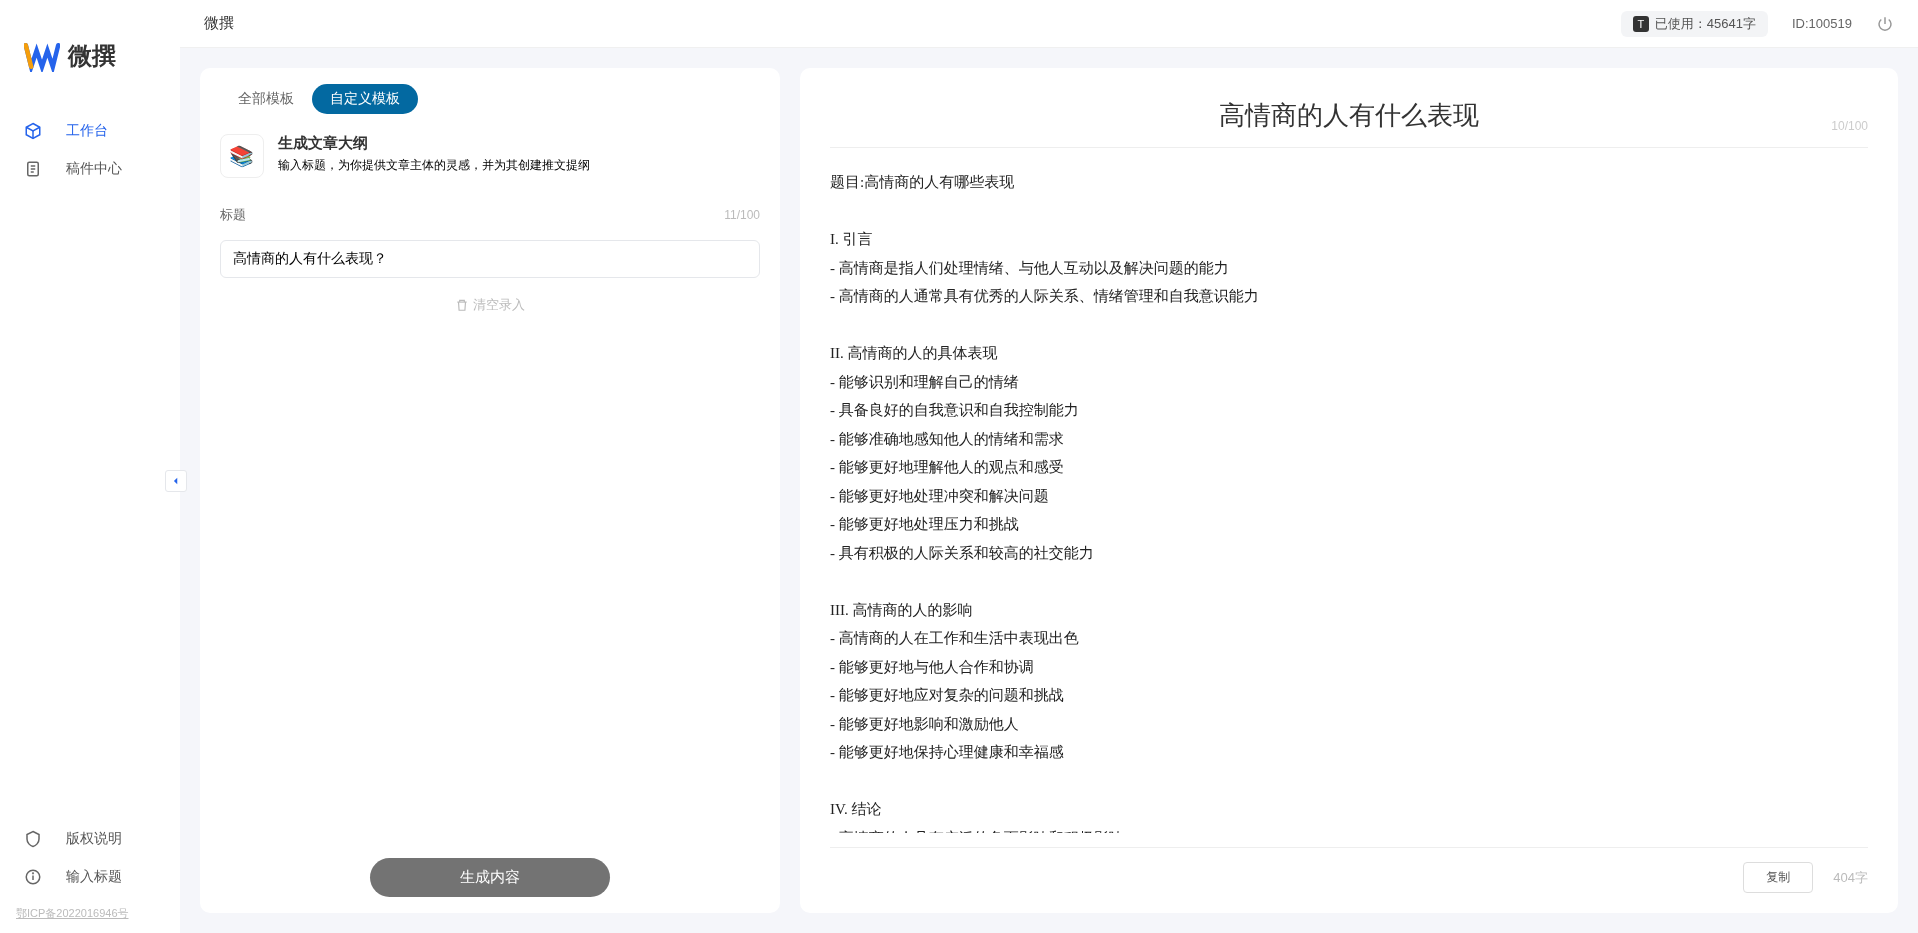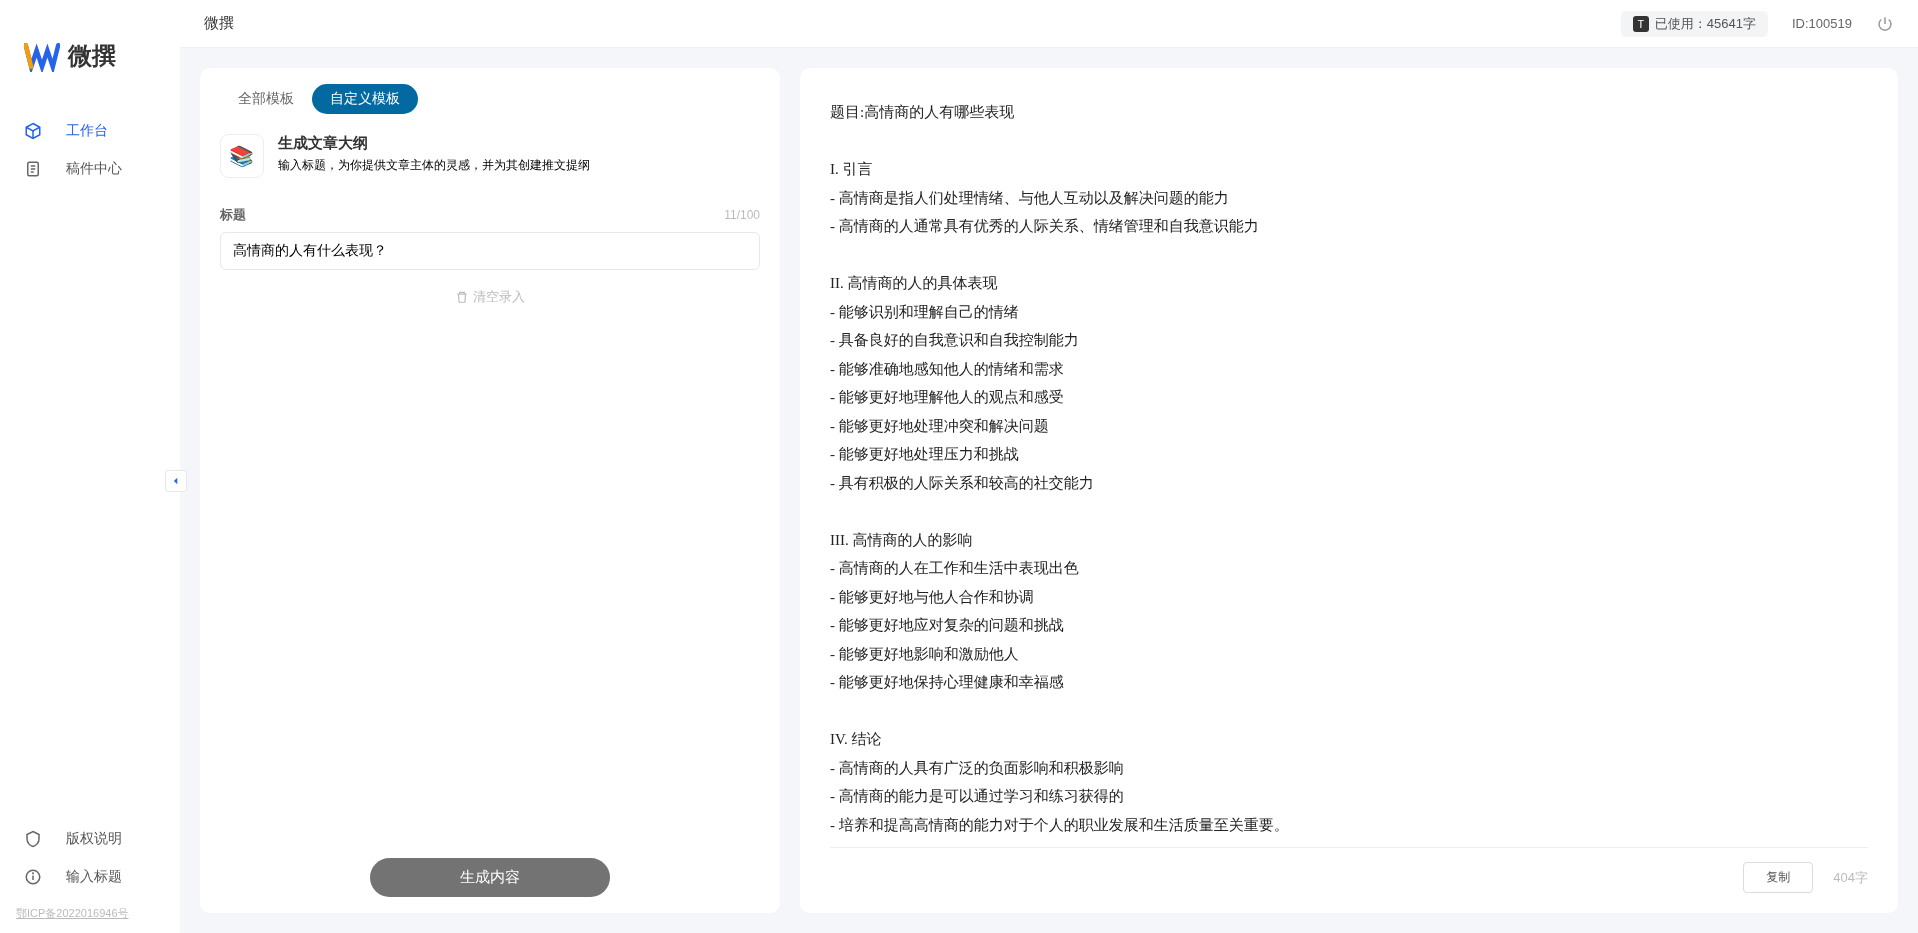"高情商的人有什么表现" div.doc-title-row { html: none -> <div> <div>高情商的人有什么表现</div> <div>10/100</div> </div> }
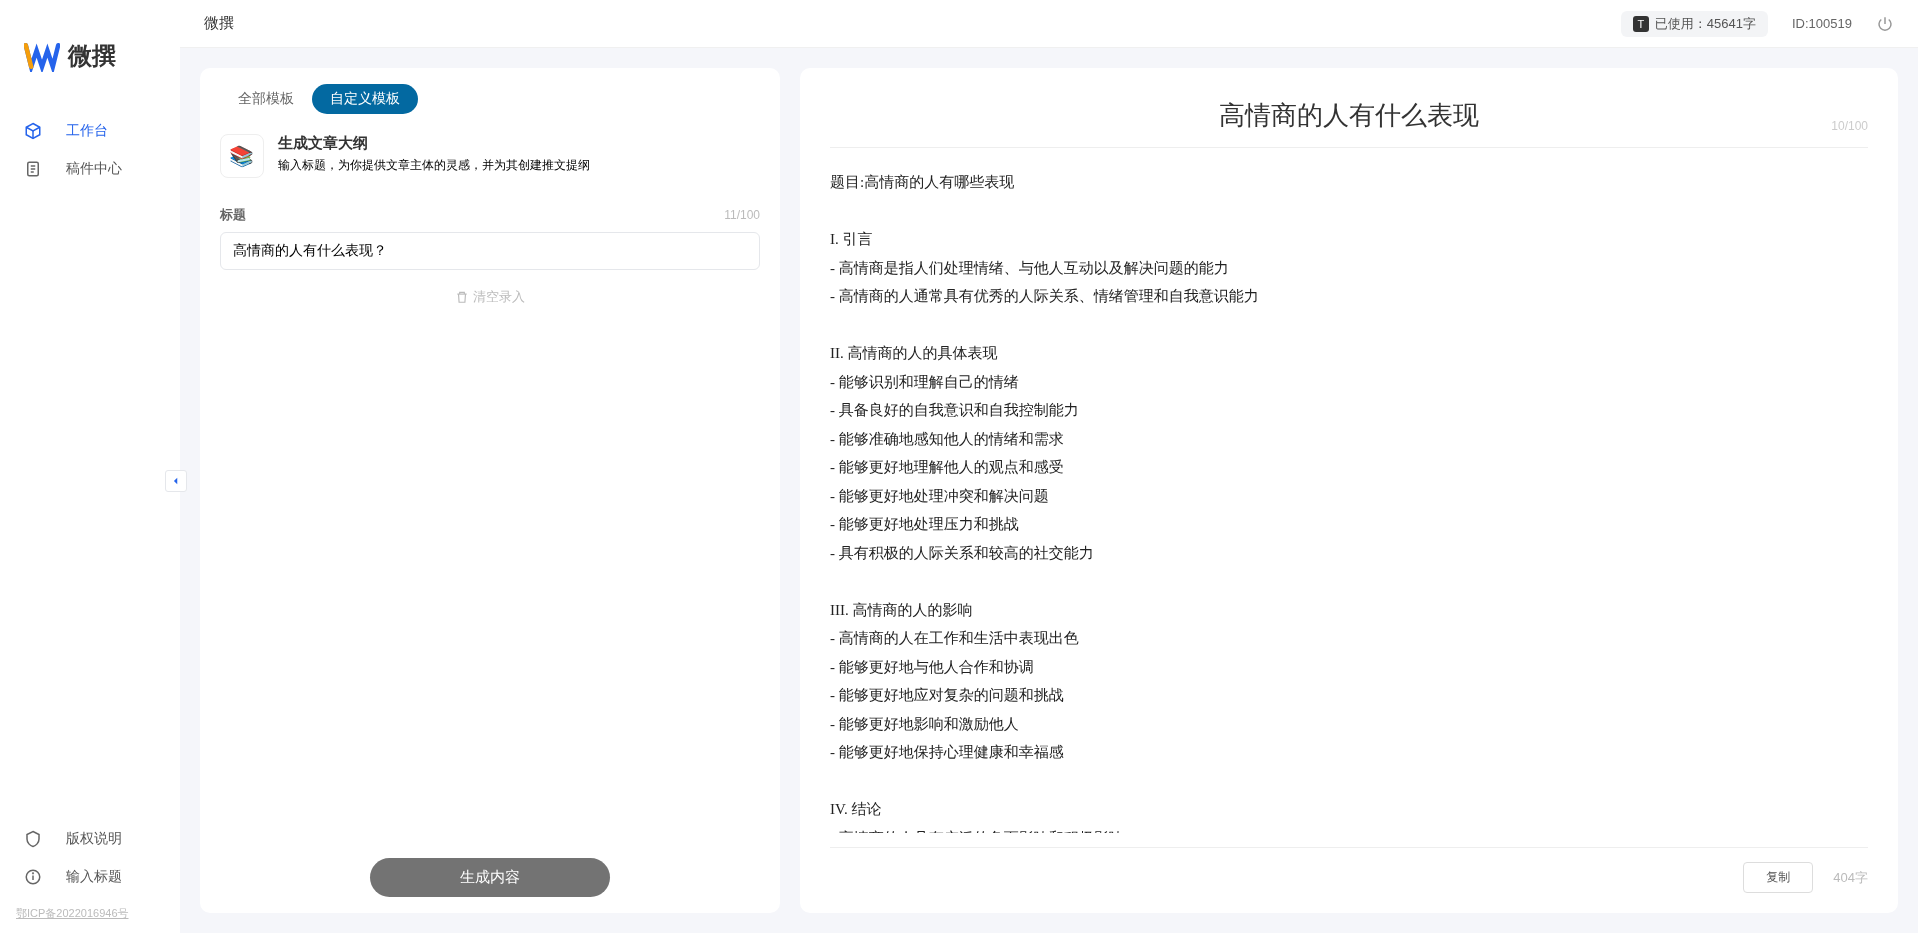"标题" .field-label { font-weight: bold -> none }
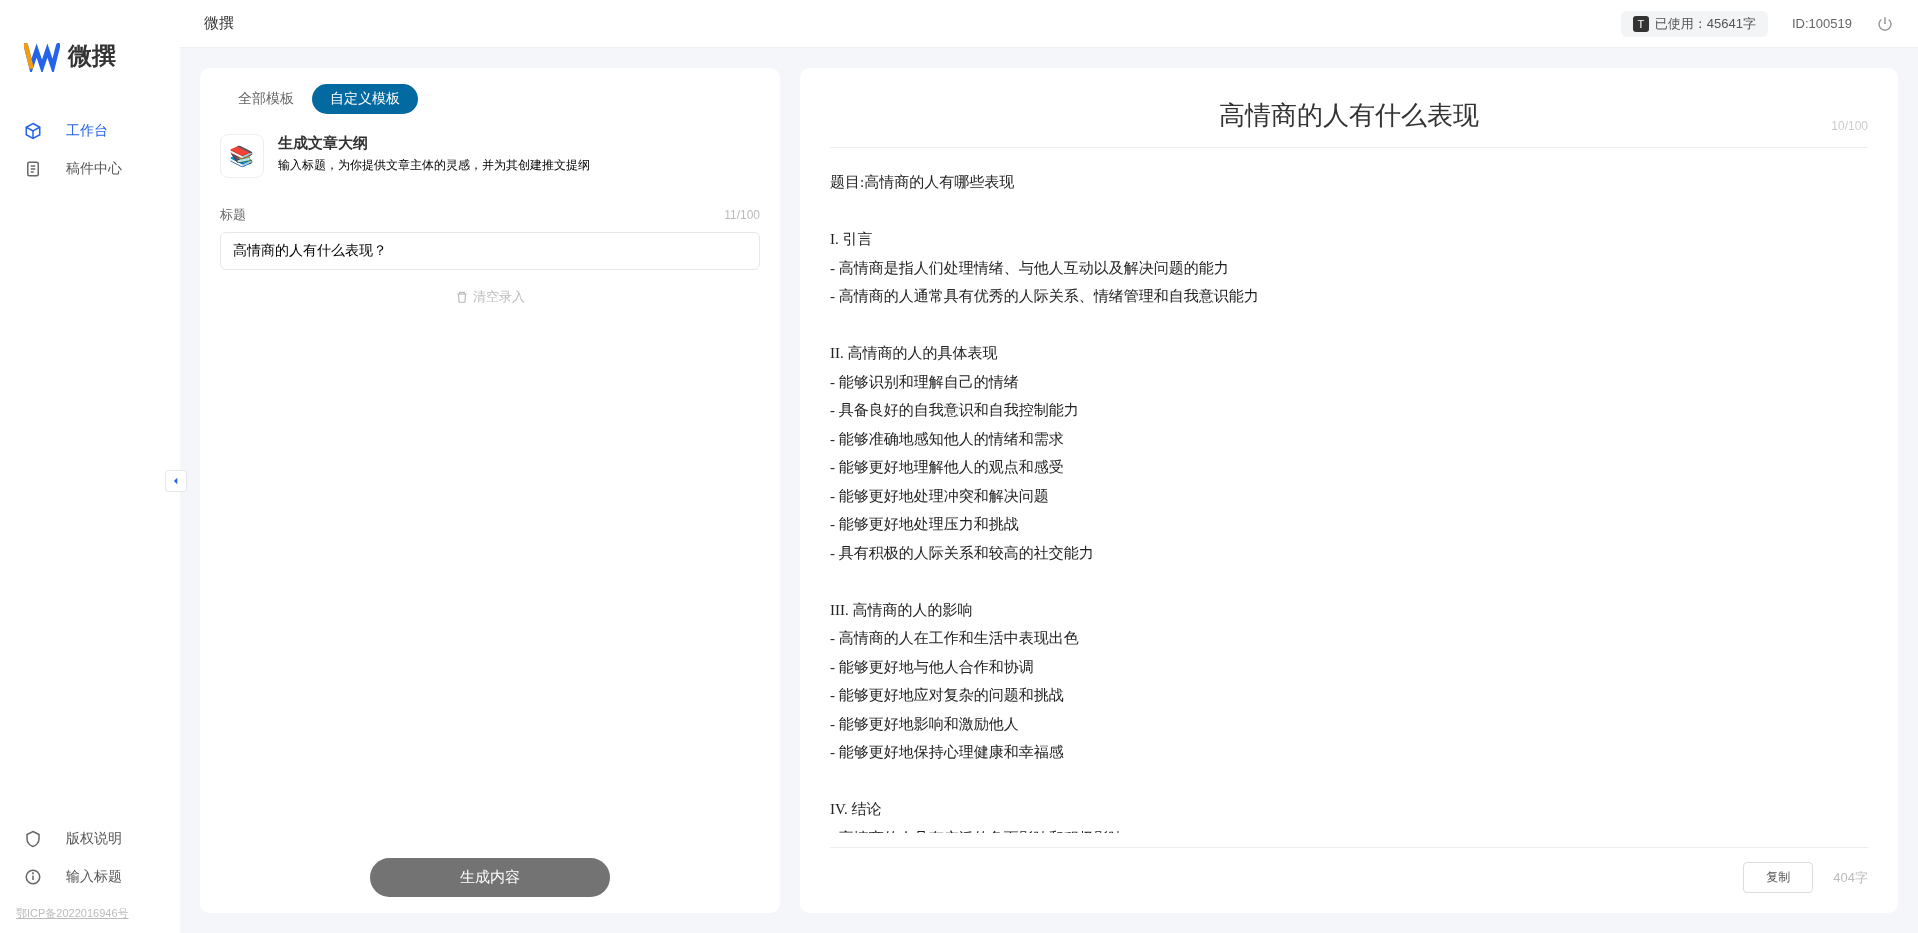"高情商的人有什么表现？" .text-input { margin-top: none -> 8px }
